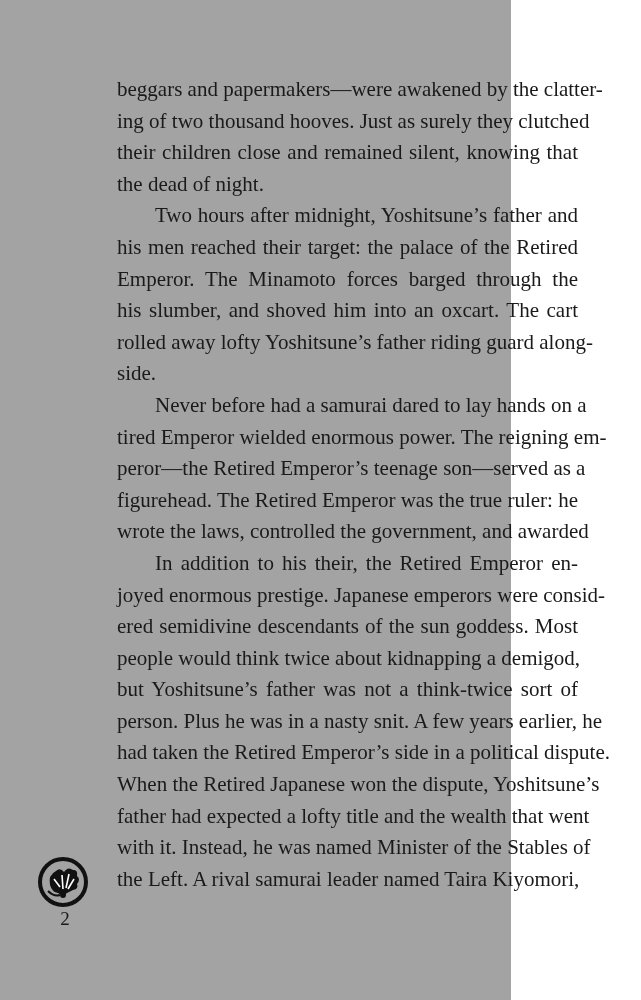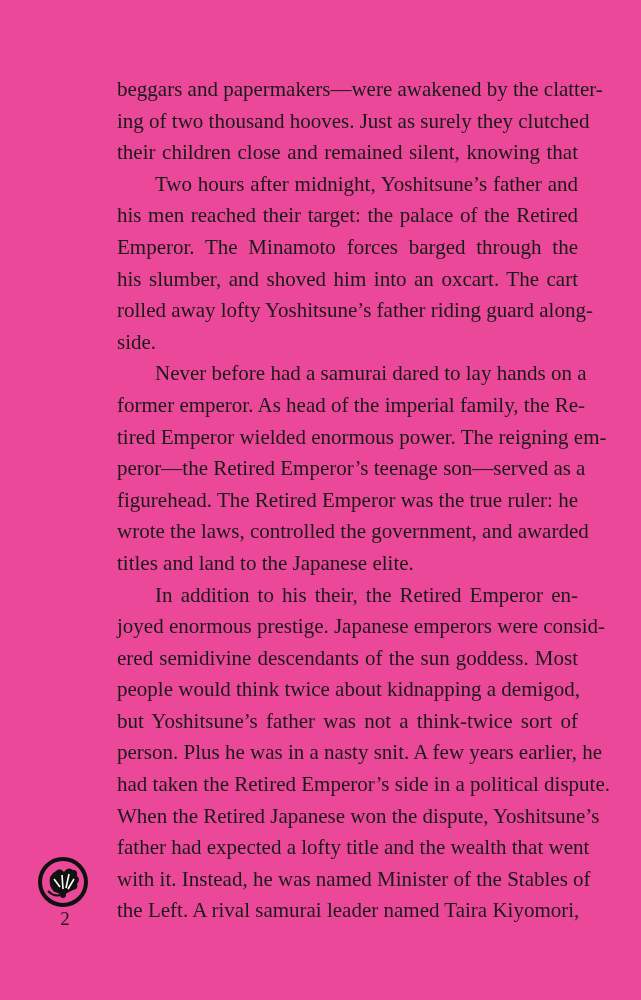"beggars and papermakers—were awakened by" .page { background: #ec4899 -> #a3a3a3; width: 641px -> 511px }
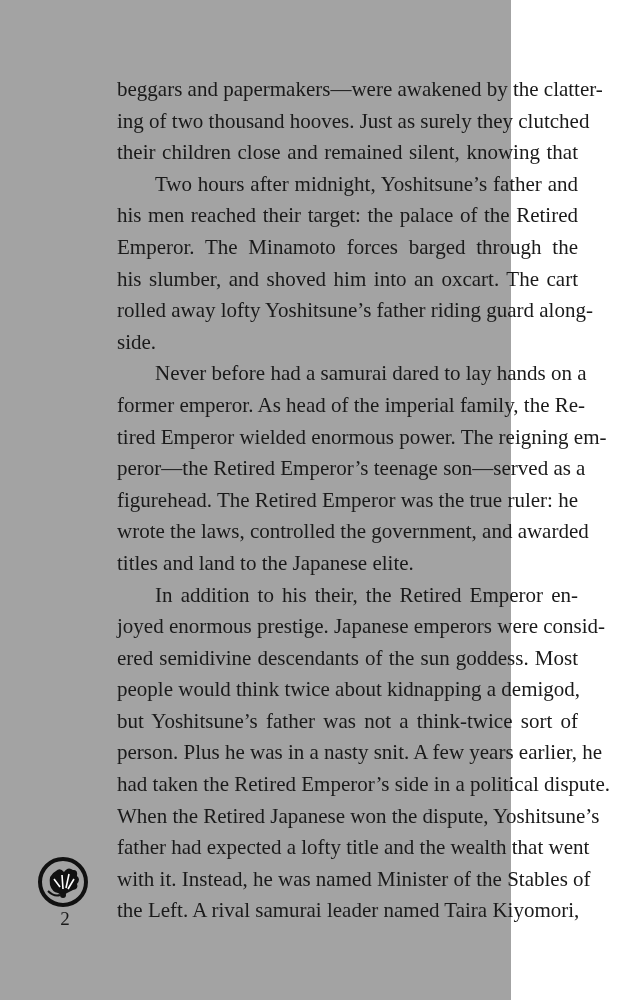"the dead of night." span.line { html: none -> <span>the dead of night.</span> }
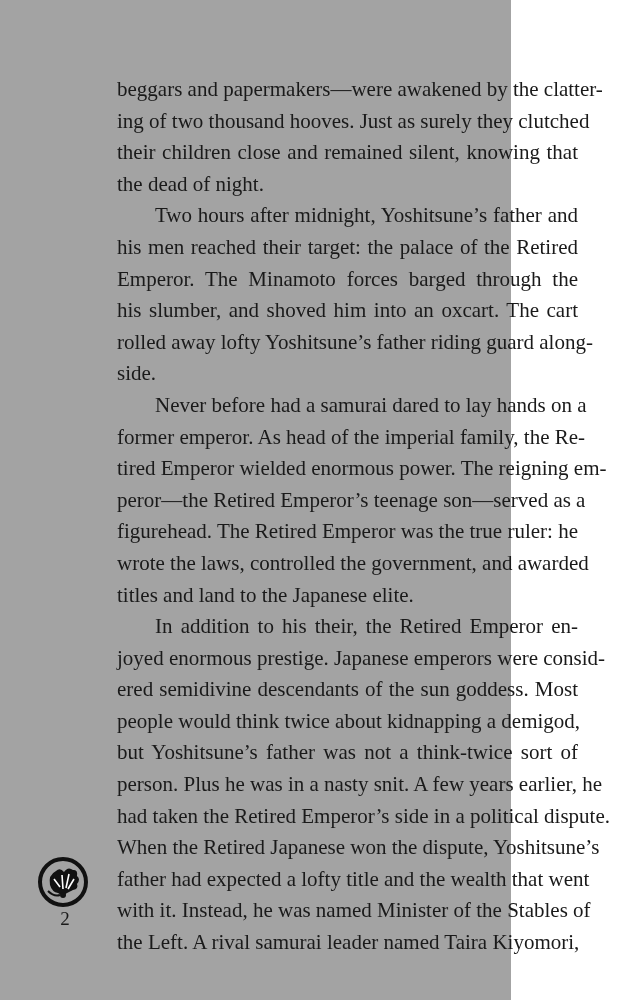"former emperor. As head of" span.line { html: <span>former emperor. As head of the imperial family, the Re-</span> -> none }
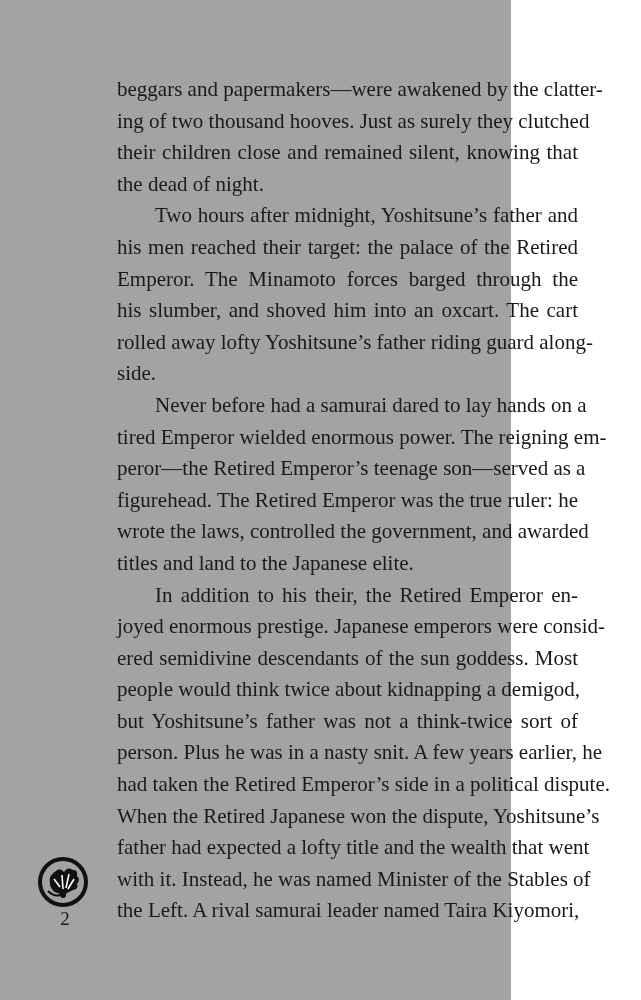"titles and land to the" span.line { html: <span>titles and land to the Japanese elite.</span> -> none }
